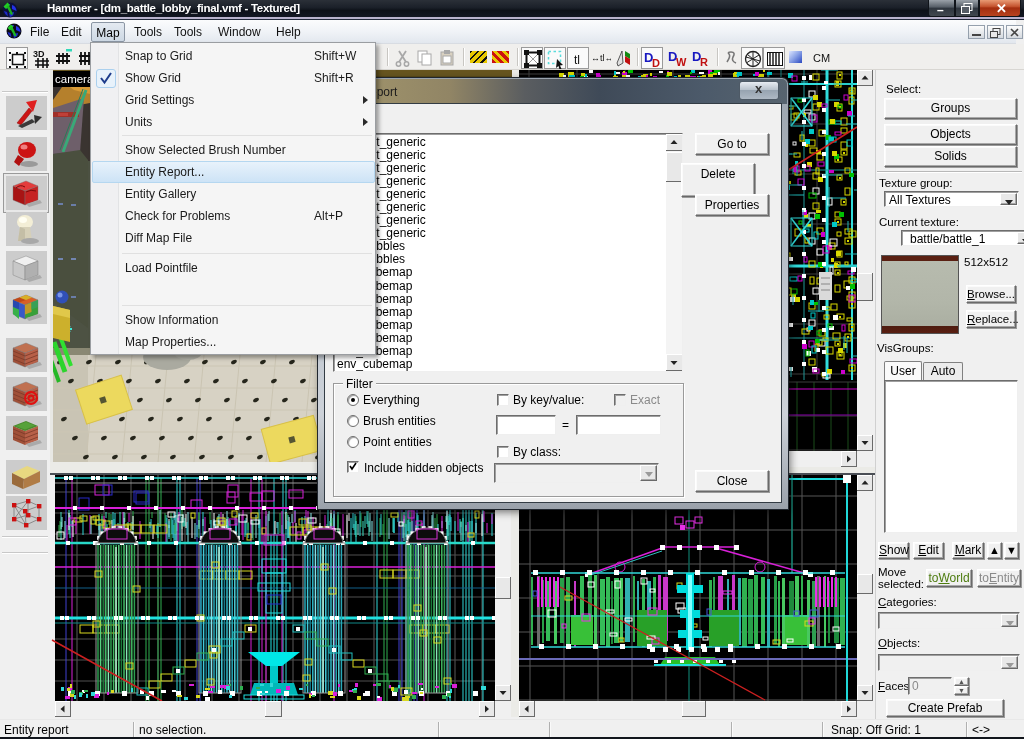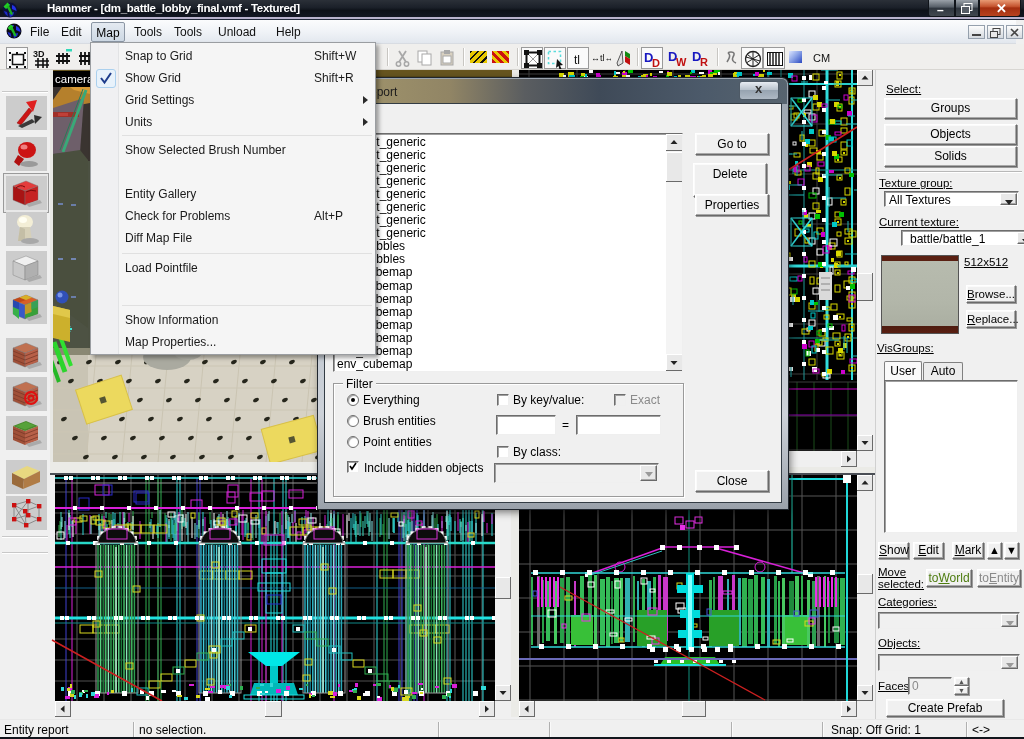"Unload" span.mitem { text: Unload -> Window }
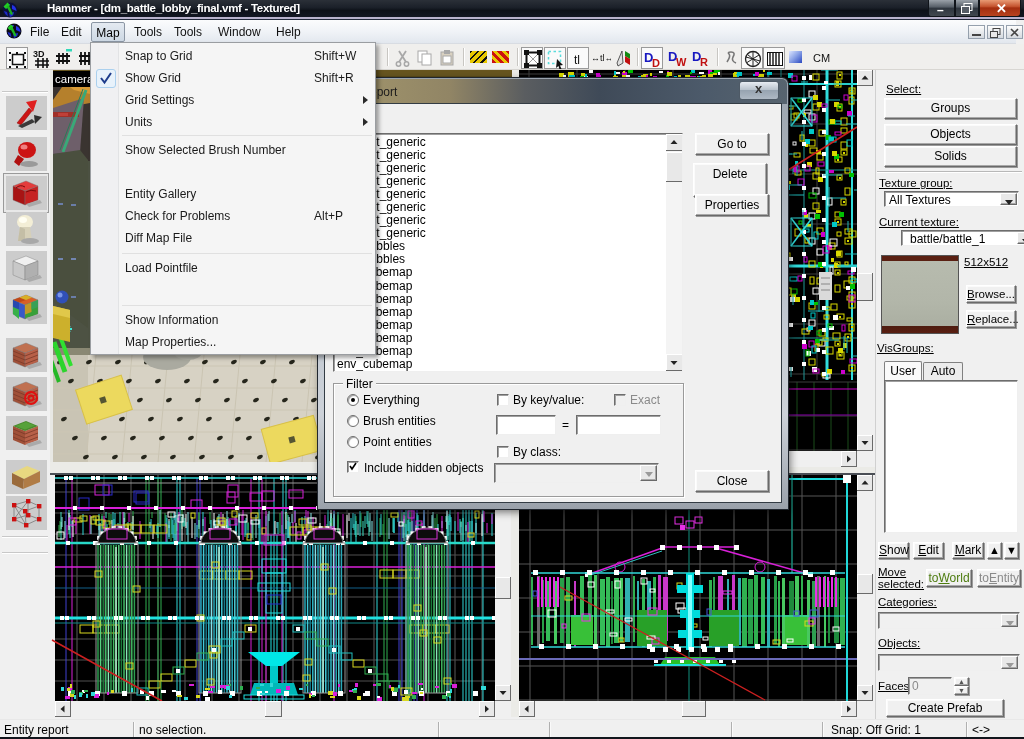"Select:" #rpanel .lbl { text-decoration: underline -> none }
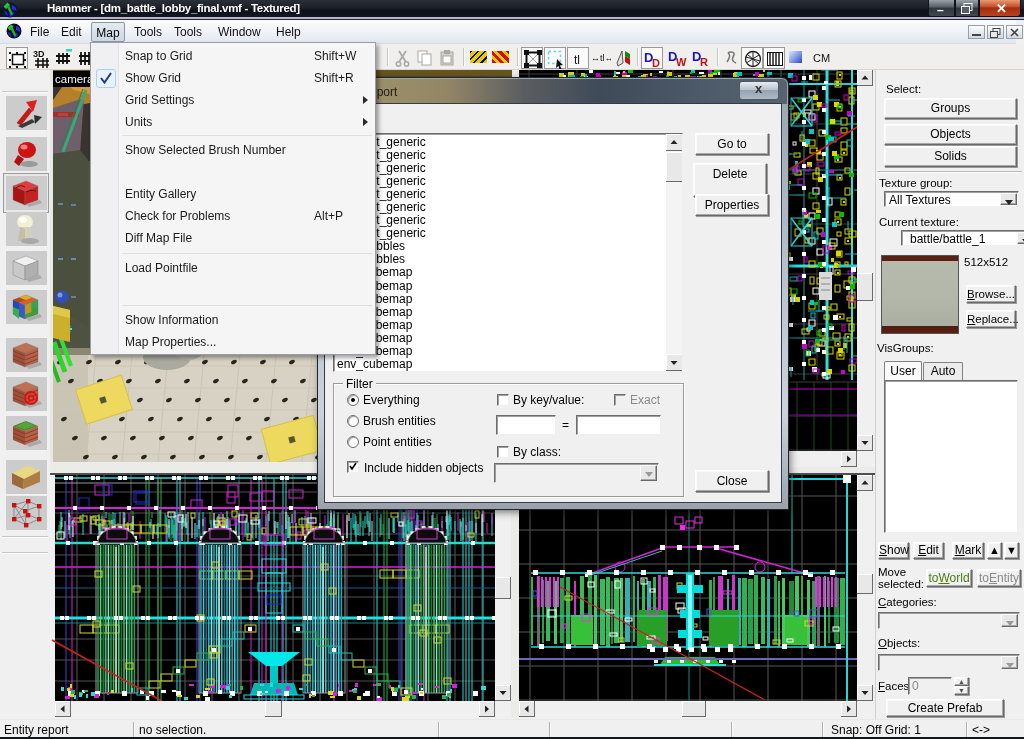"Entity Report..." div.menuitem { html: none -> <div> <div></div> <span>Entity Report...</span> </div> }
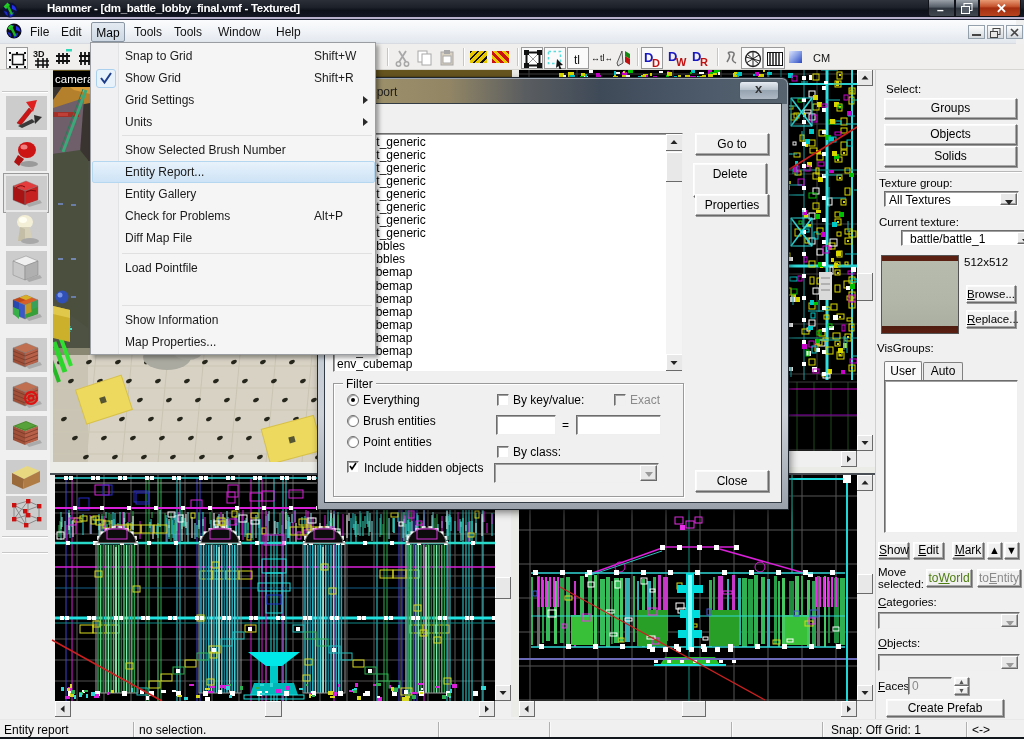"Delete" div.cbtn { left: 368px -> 356px }
